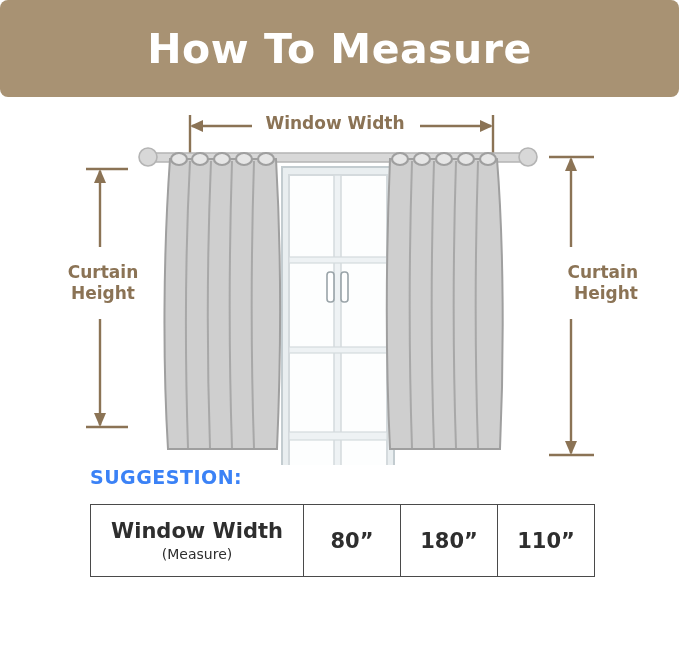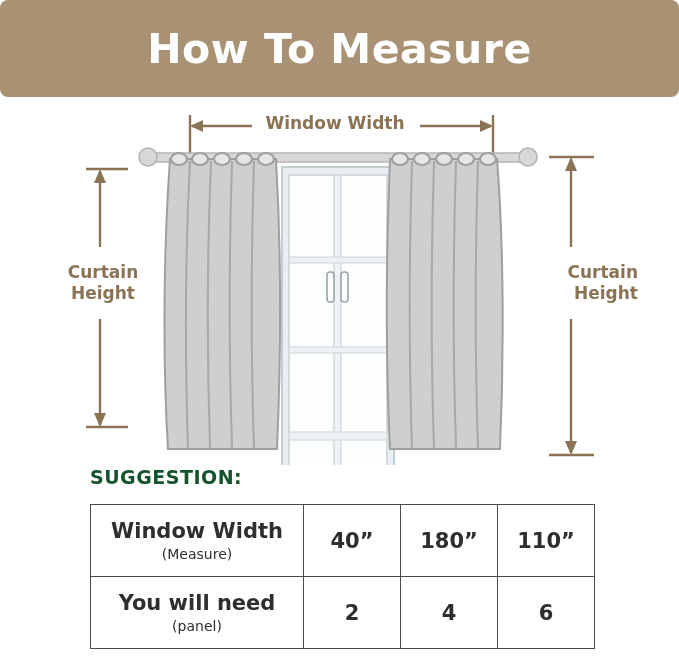"SUGGESTION:" #suggestion-label { color: #14532d -> #3b82f6 }
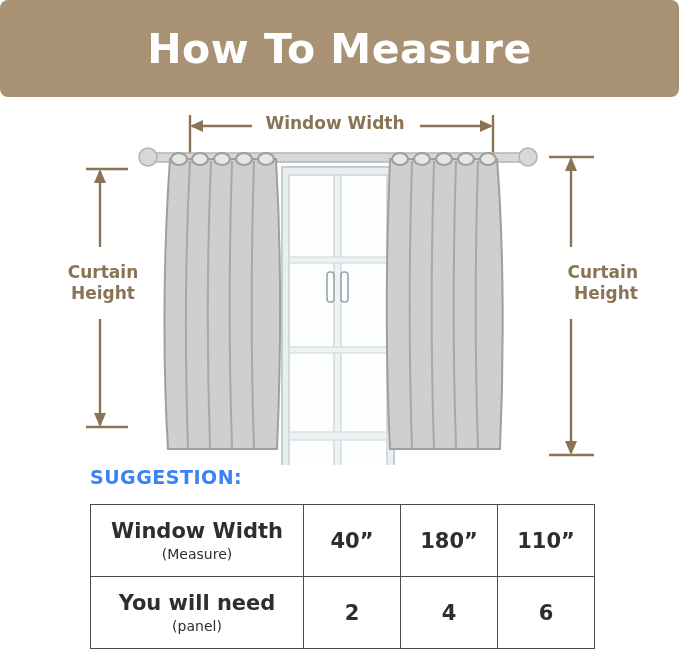"40”" span.val-main { text: 40 -> 80 }
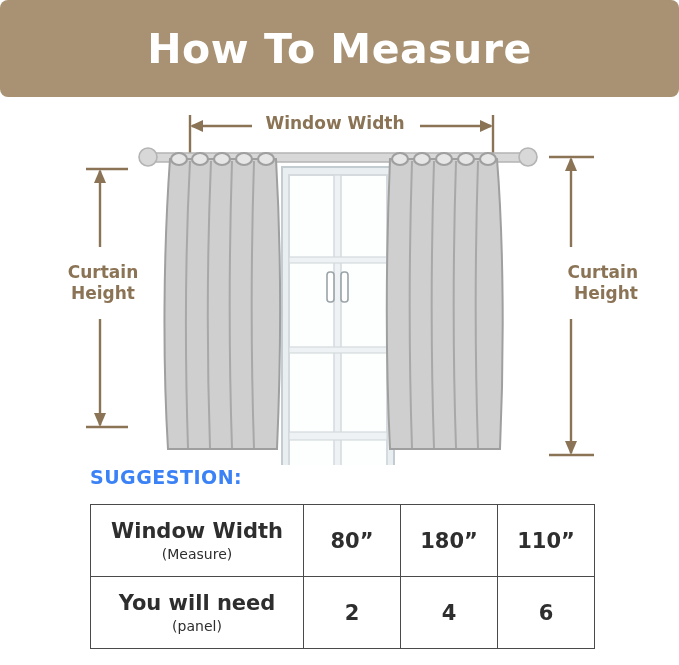"You will need" tr { html: <tr> <td> <div>You will need</div> <div>(panel)</div> </td> <td> <span>2</span> </td> <td> <span>4</span> </td> <td> <span>6</span> </td> </tr> -> none }
